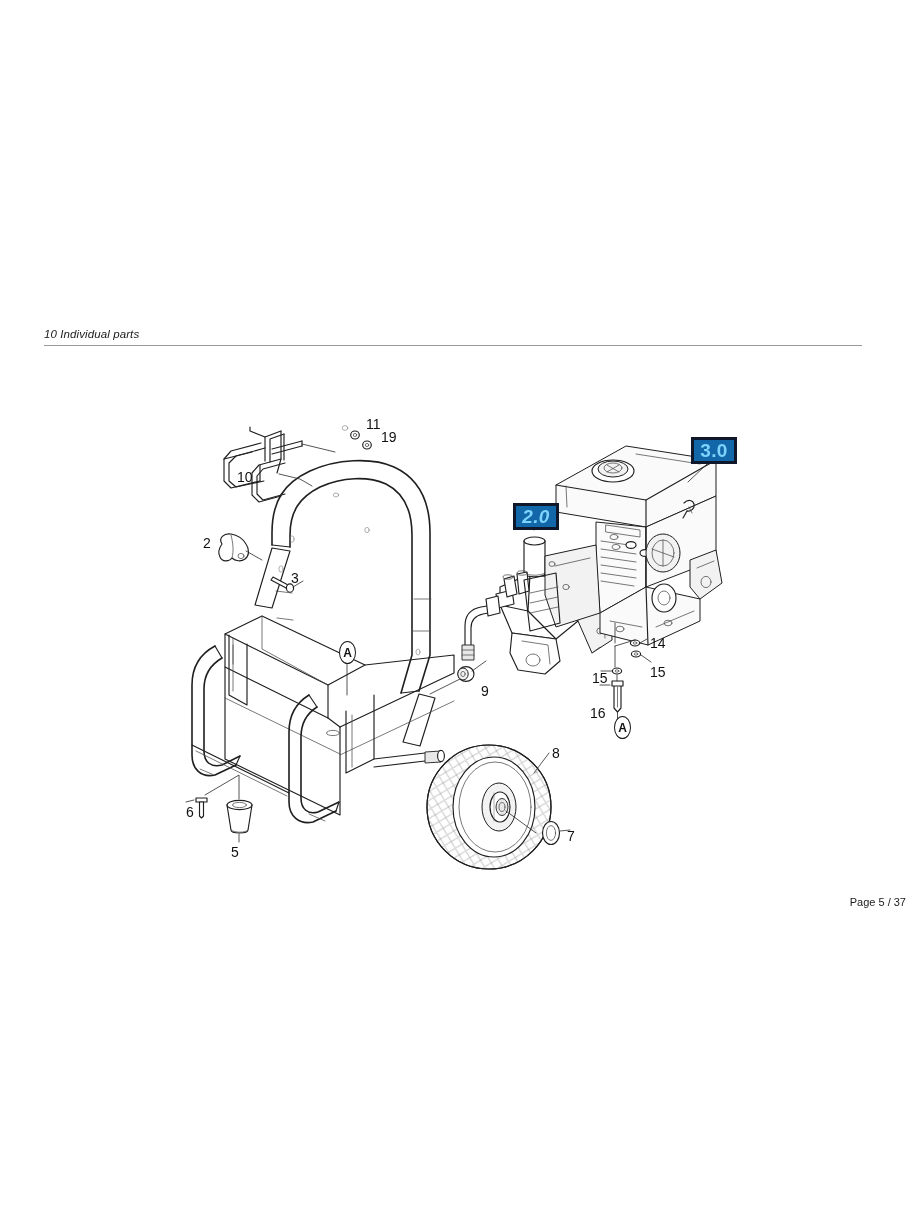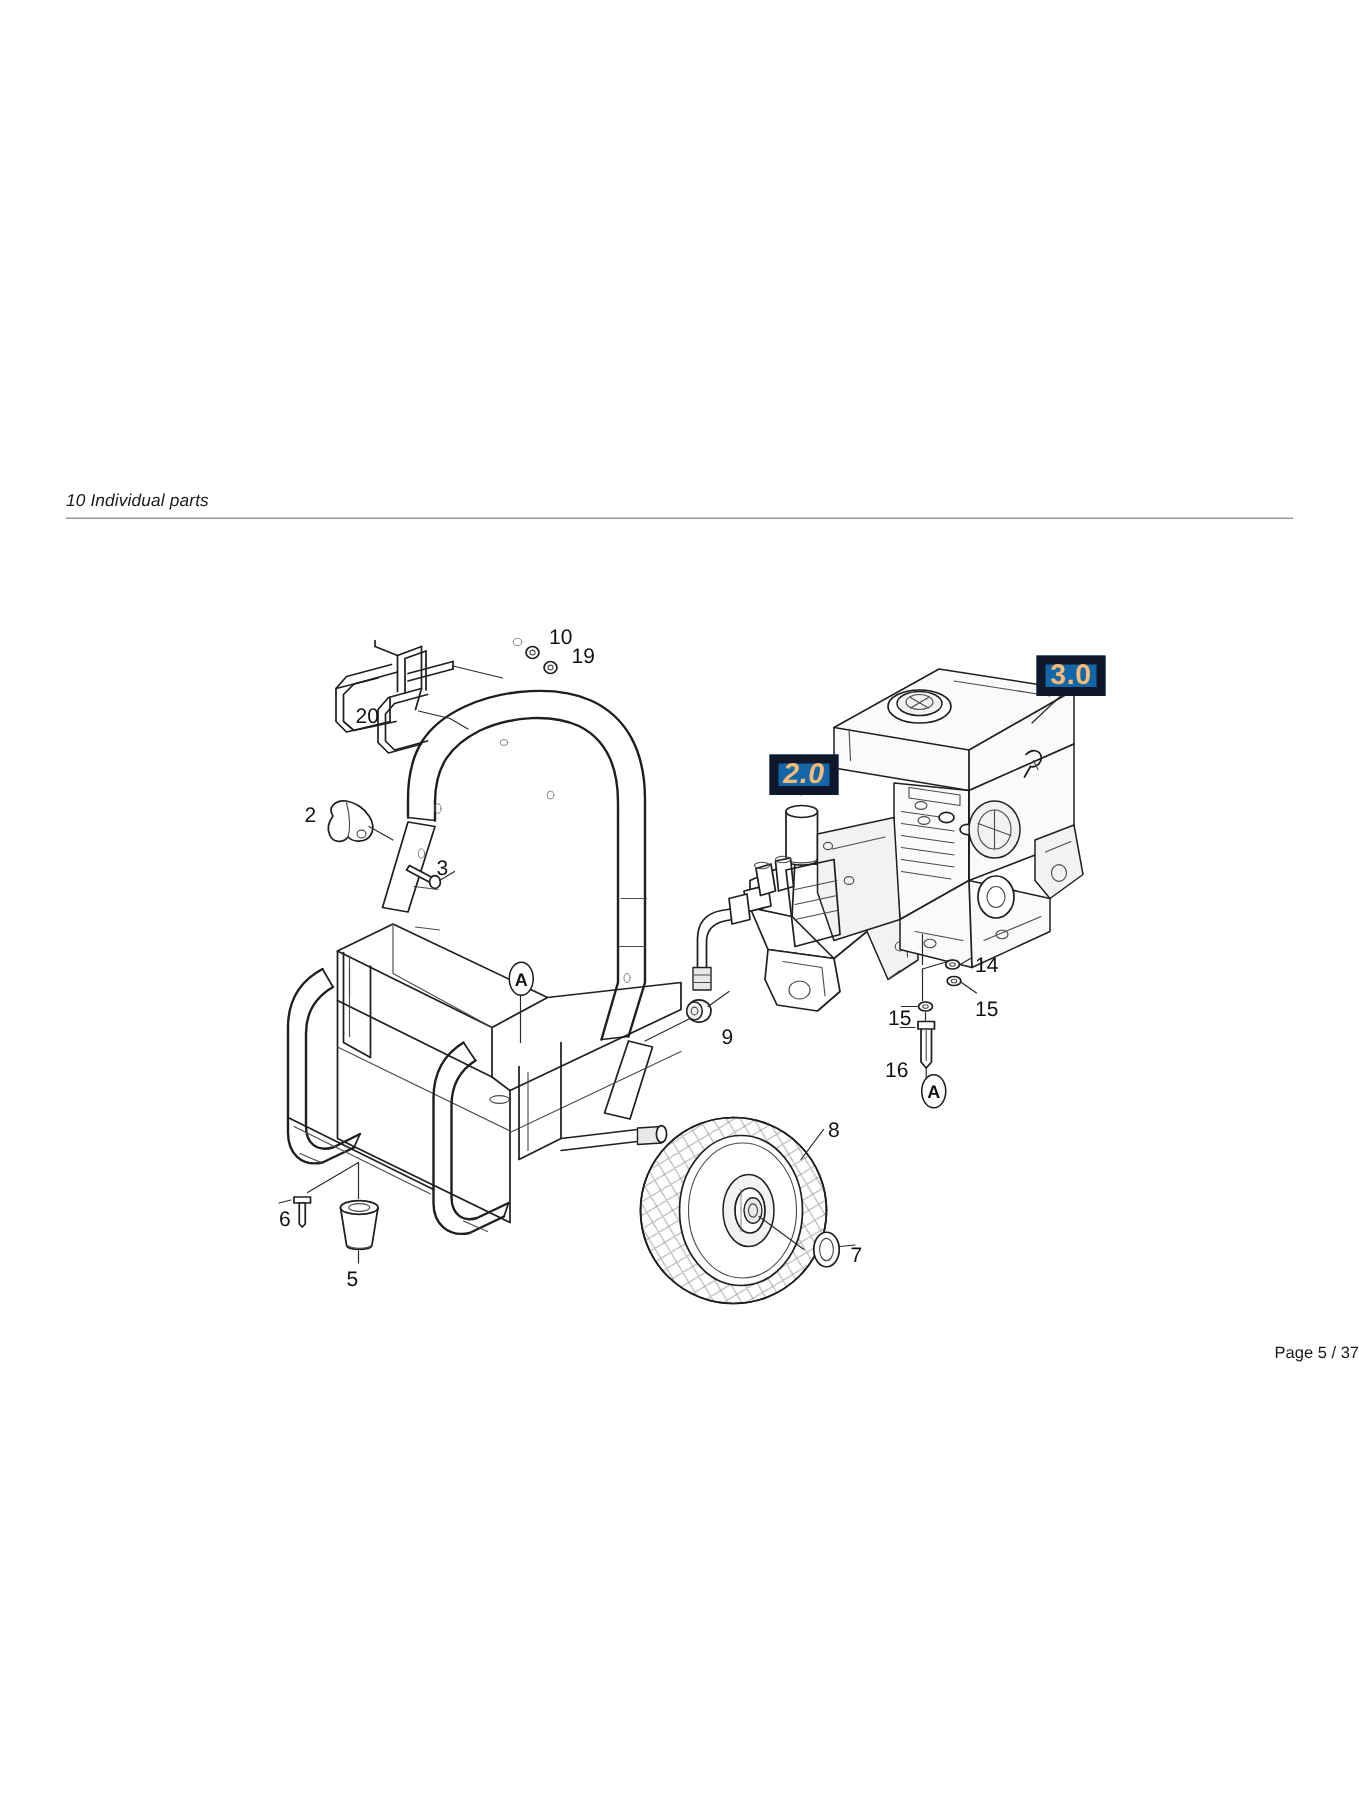"10" div.num-label { text: 10 -> 11 }
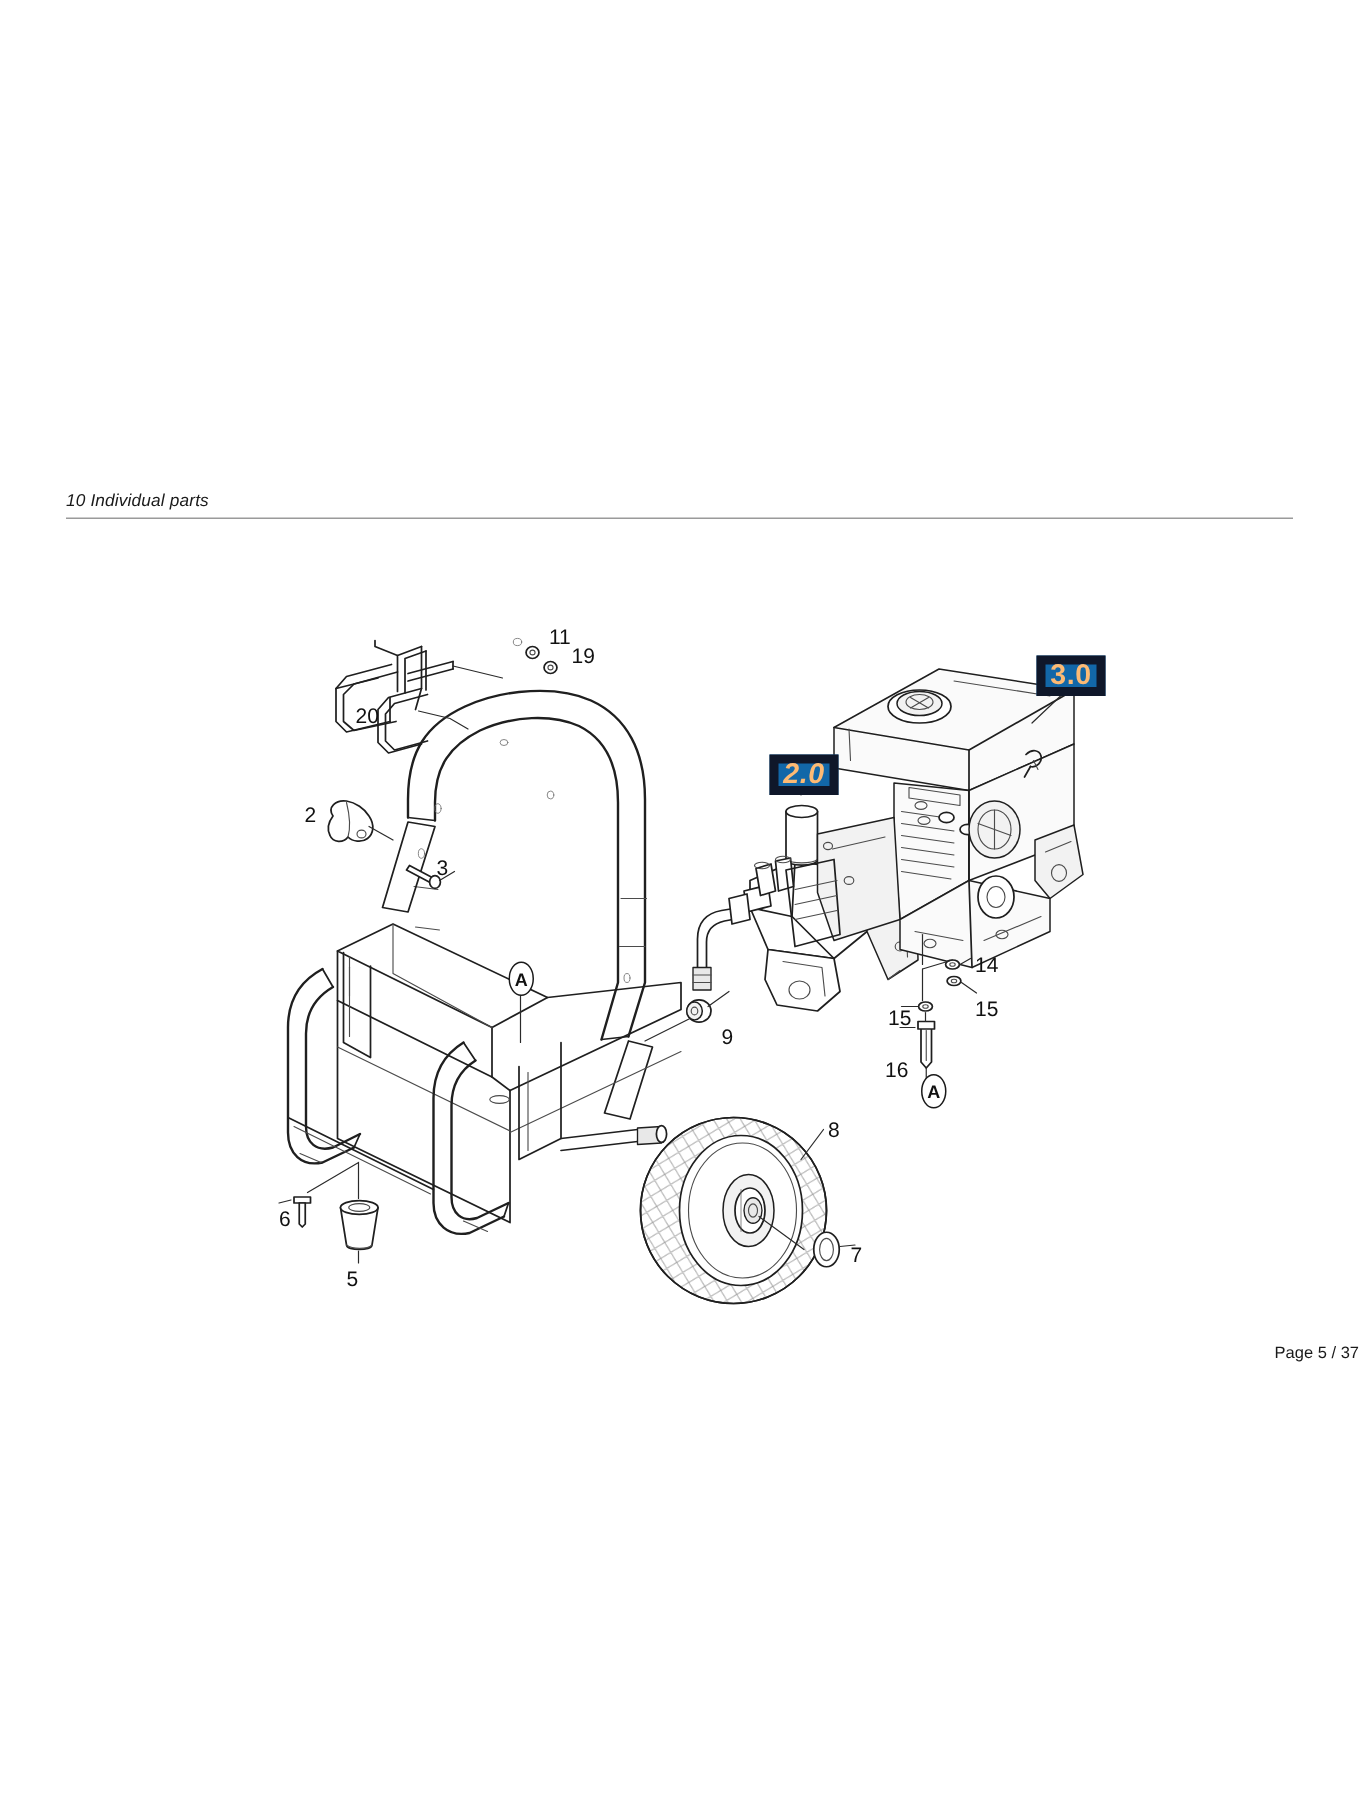"3.0" .callout { border: 6px solid #0f172a -> 3px solid #0f172a; color: #fdba74 -> #7dd3fc }
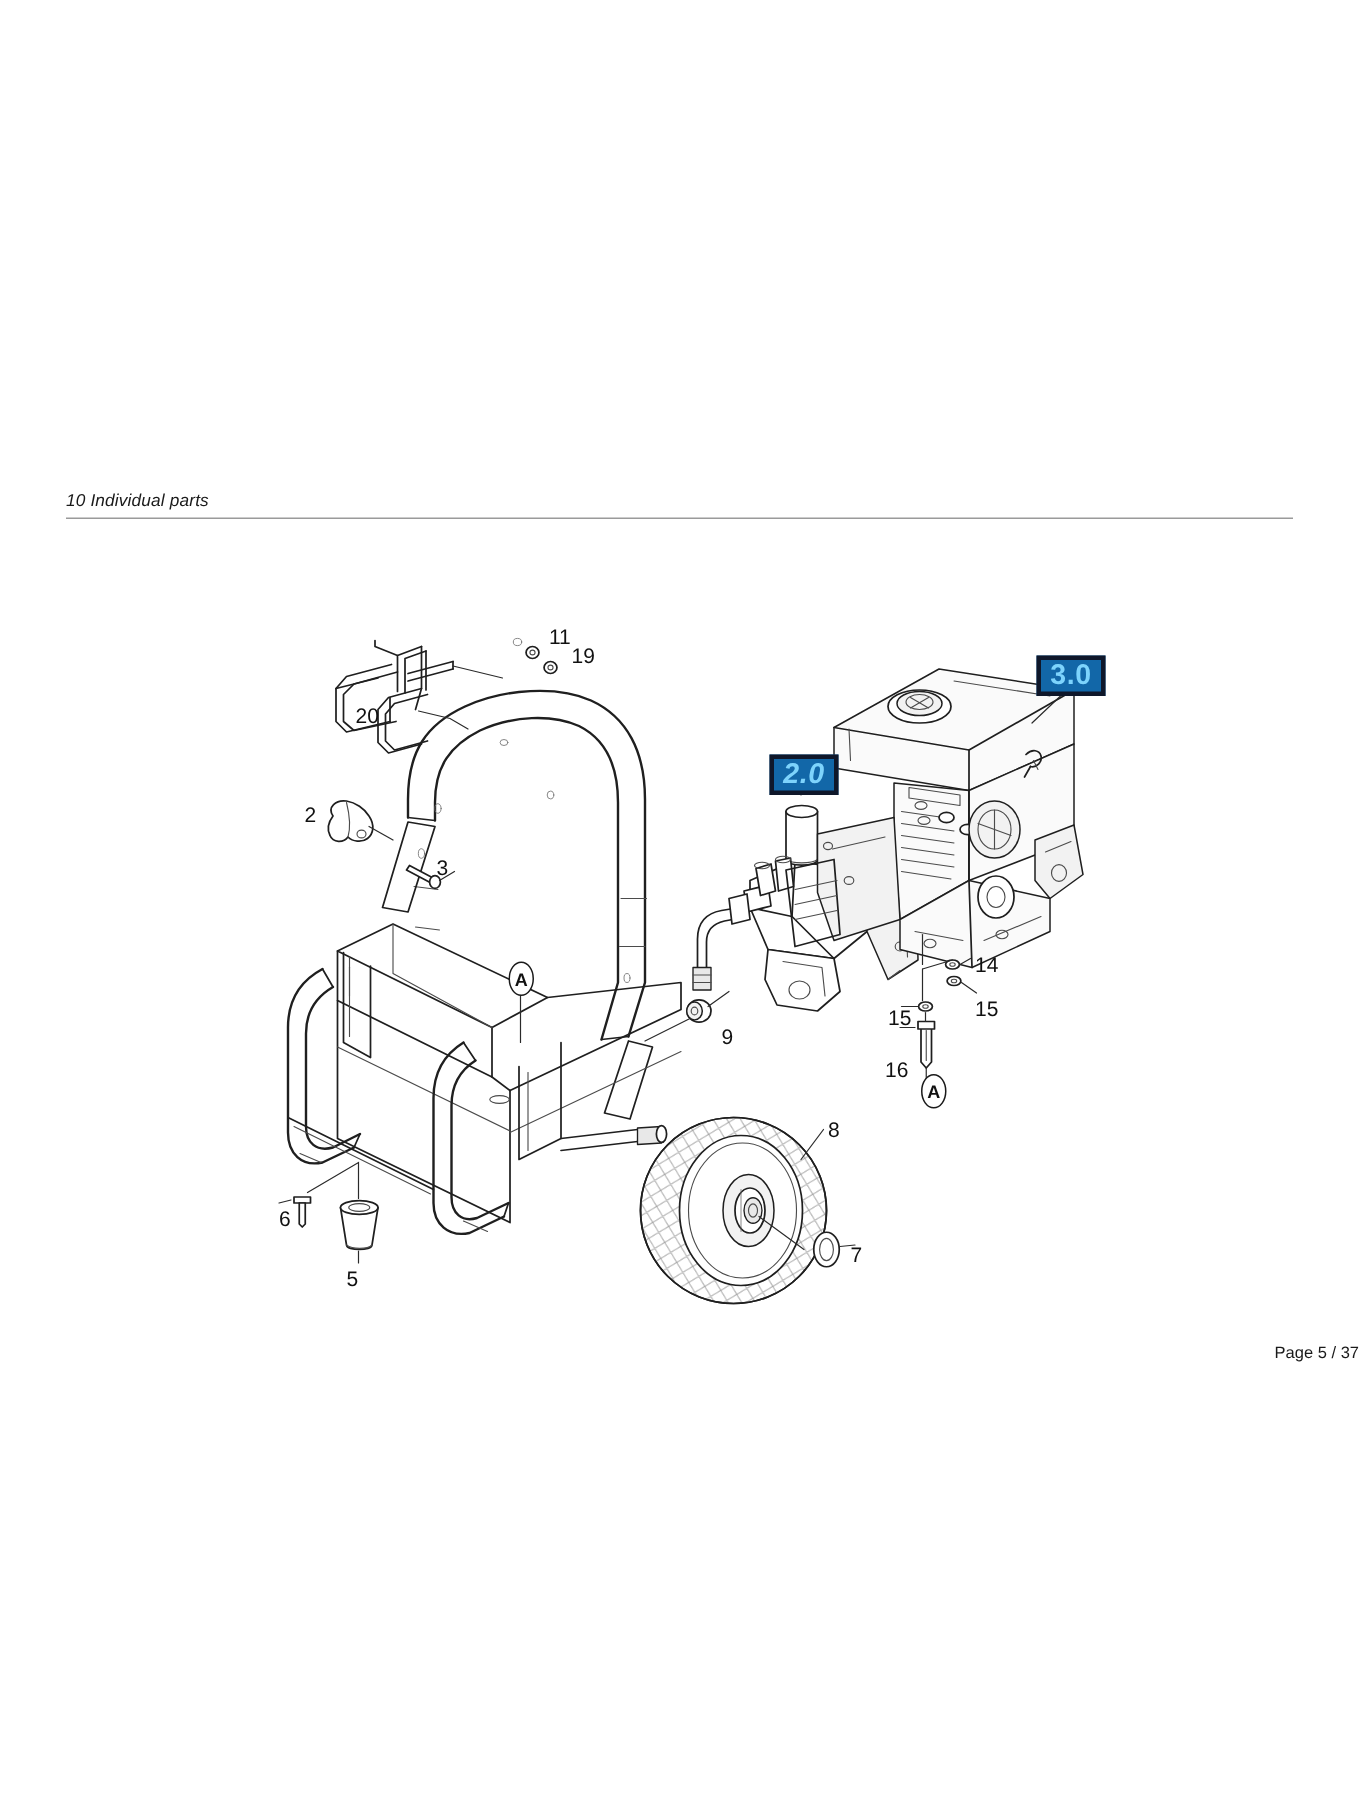"20" div.num-label { text: 20 -> 10 }
